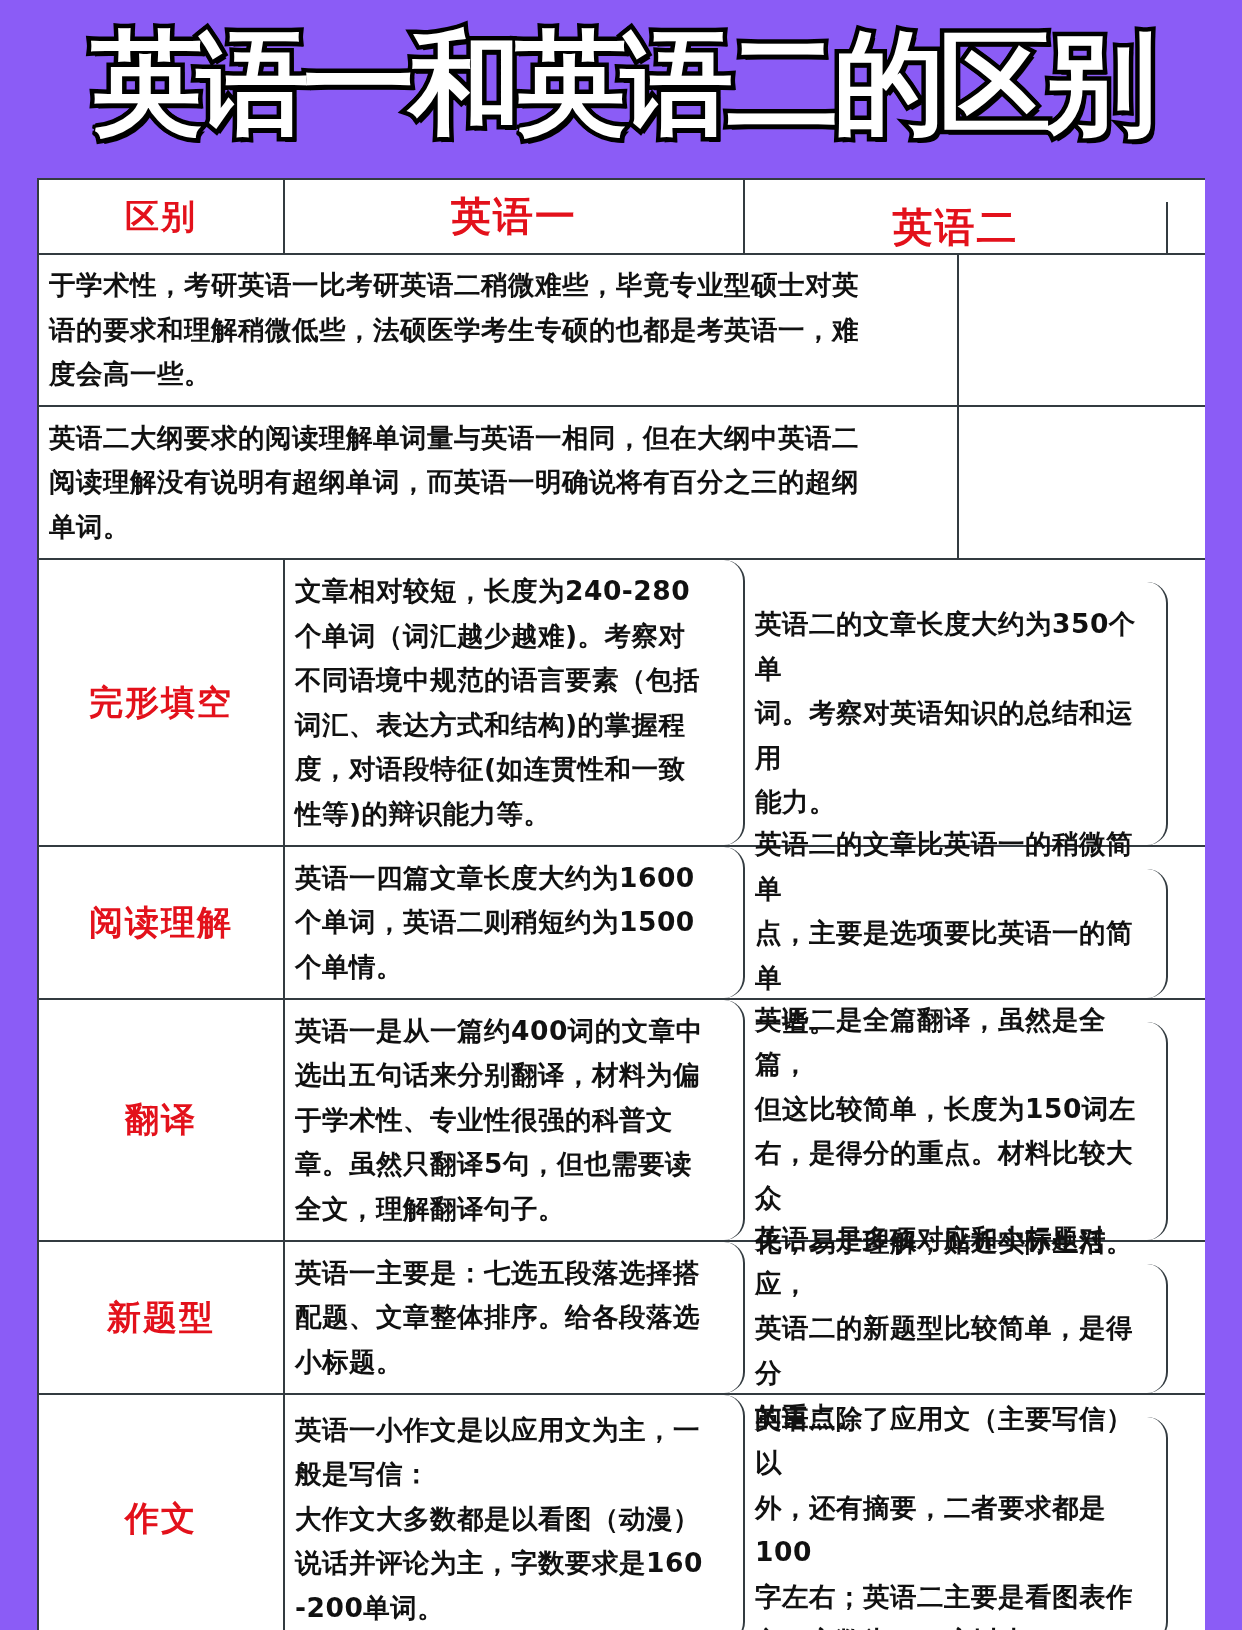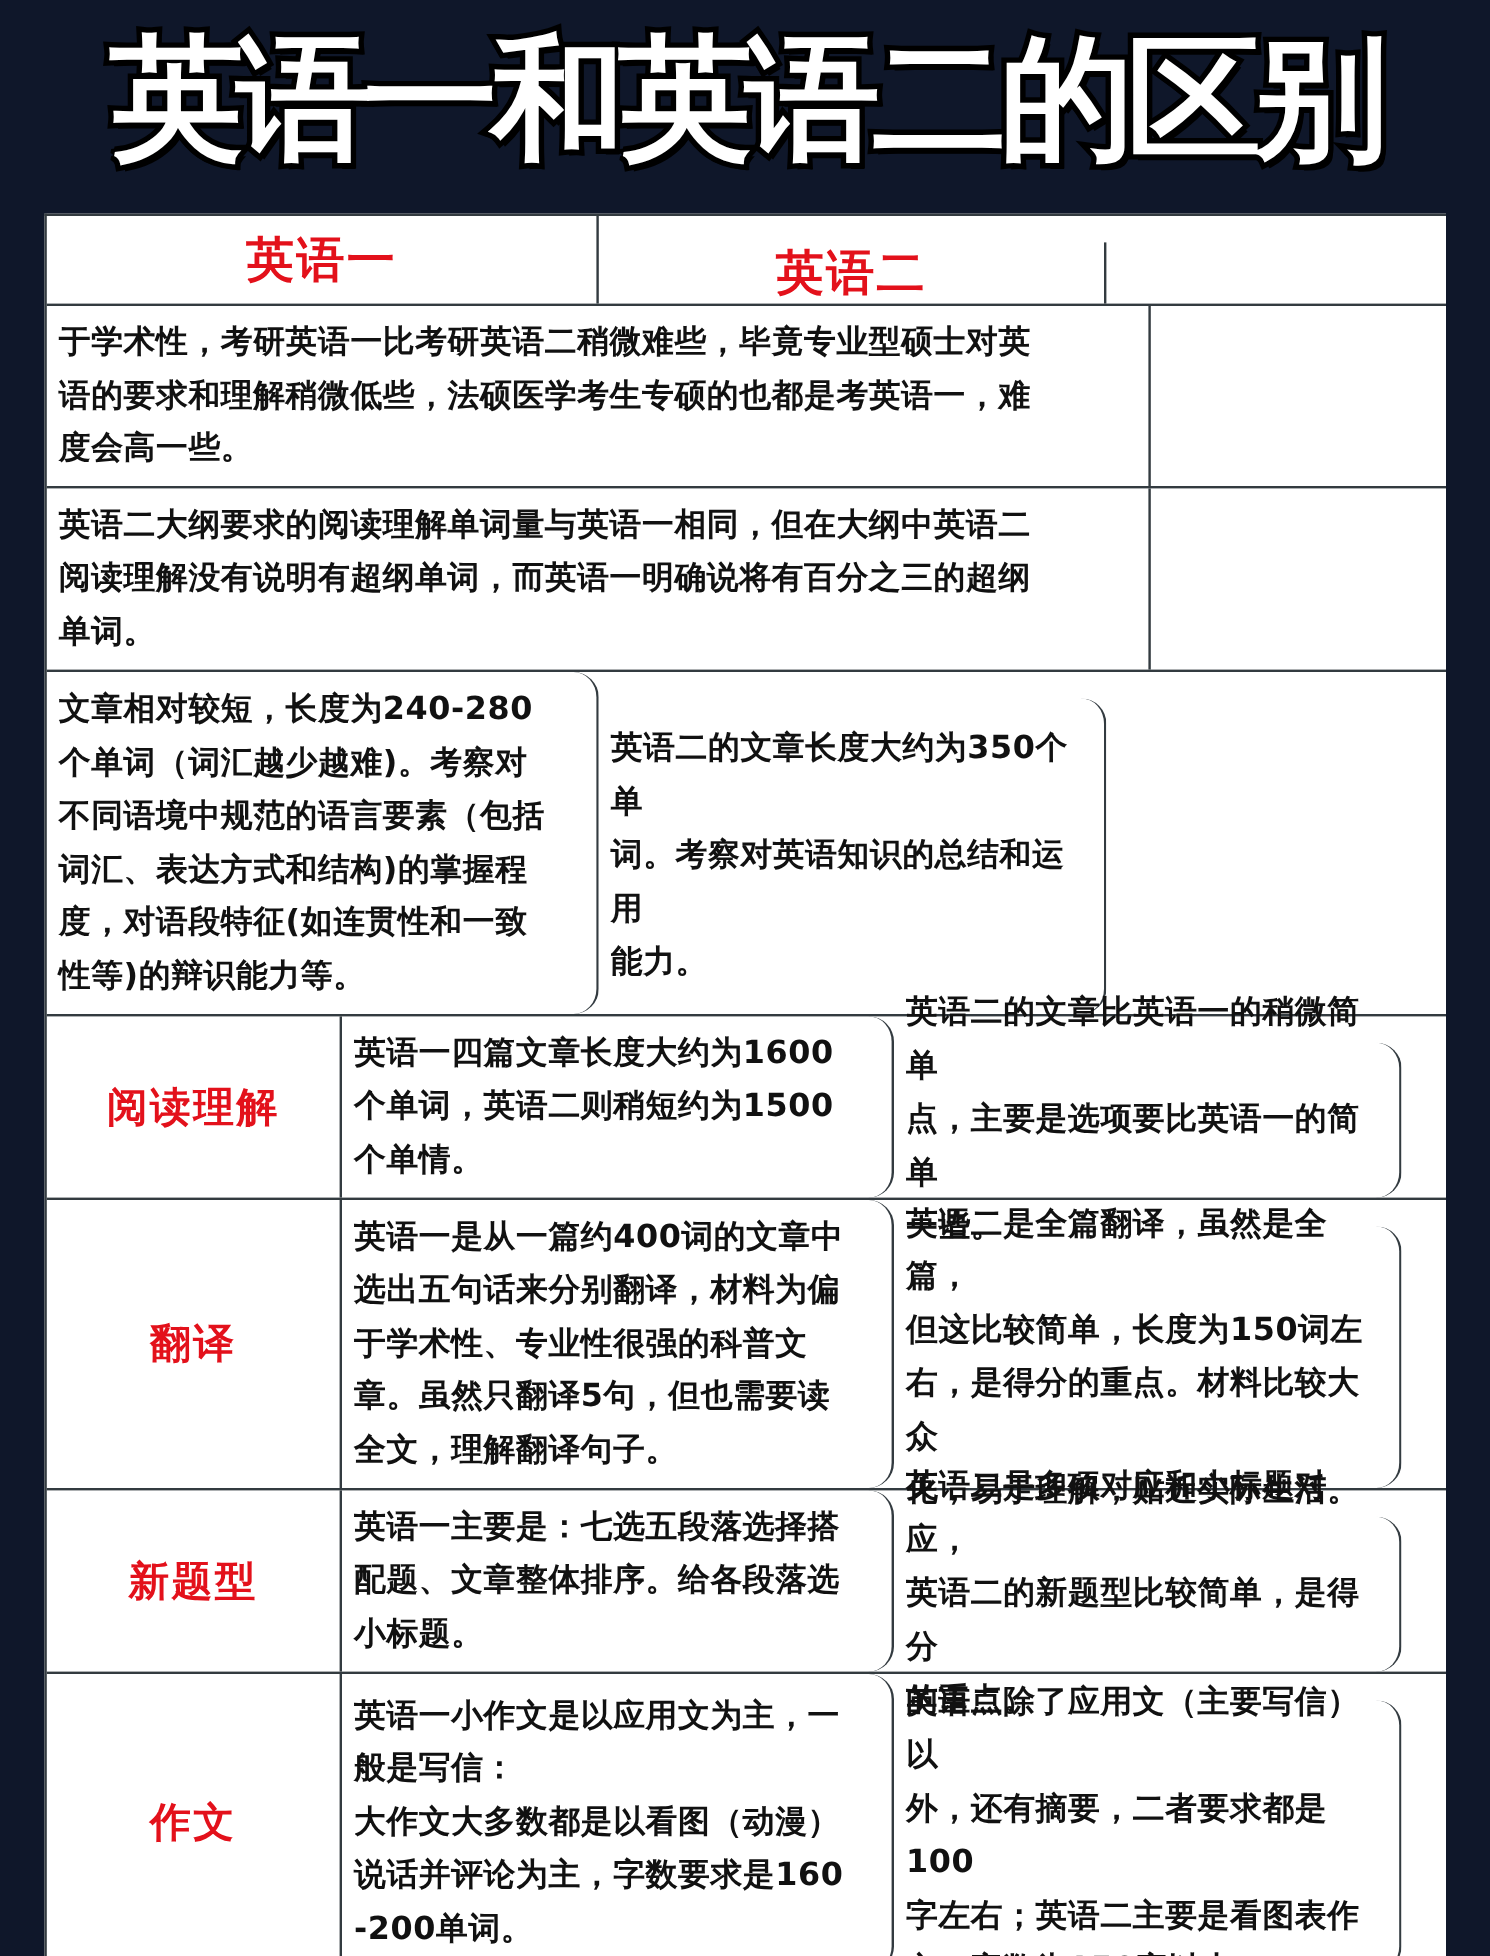"英语一和英语二的区别" .page { background: #0f172a -> #8b5cf6 }
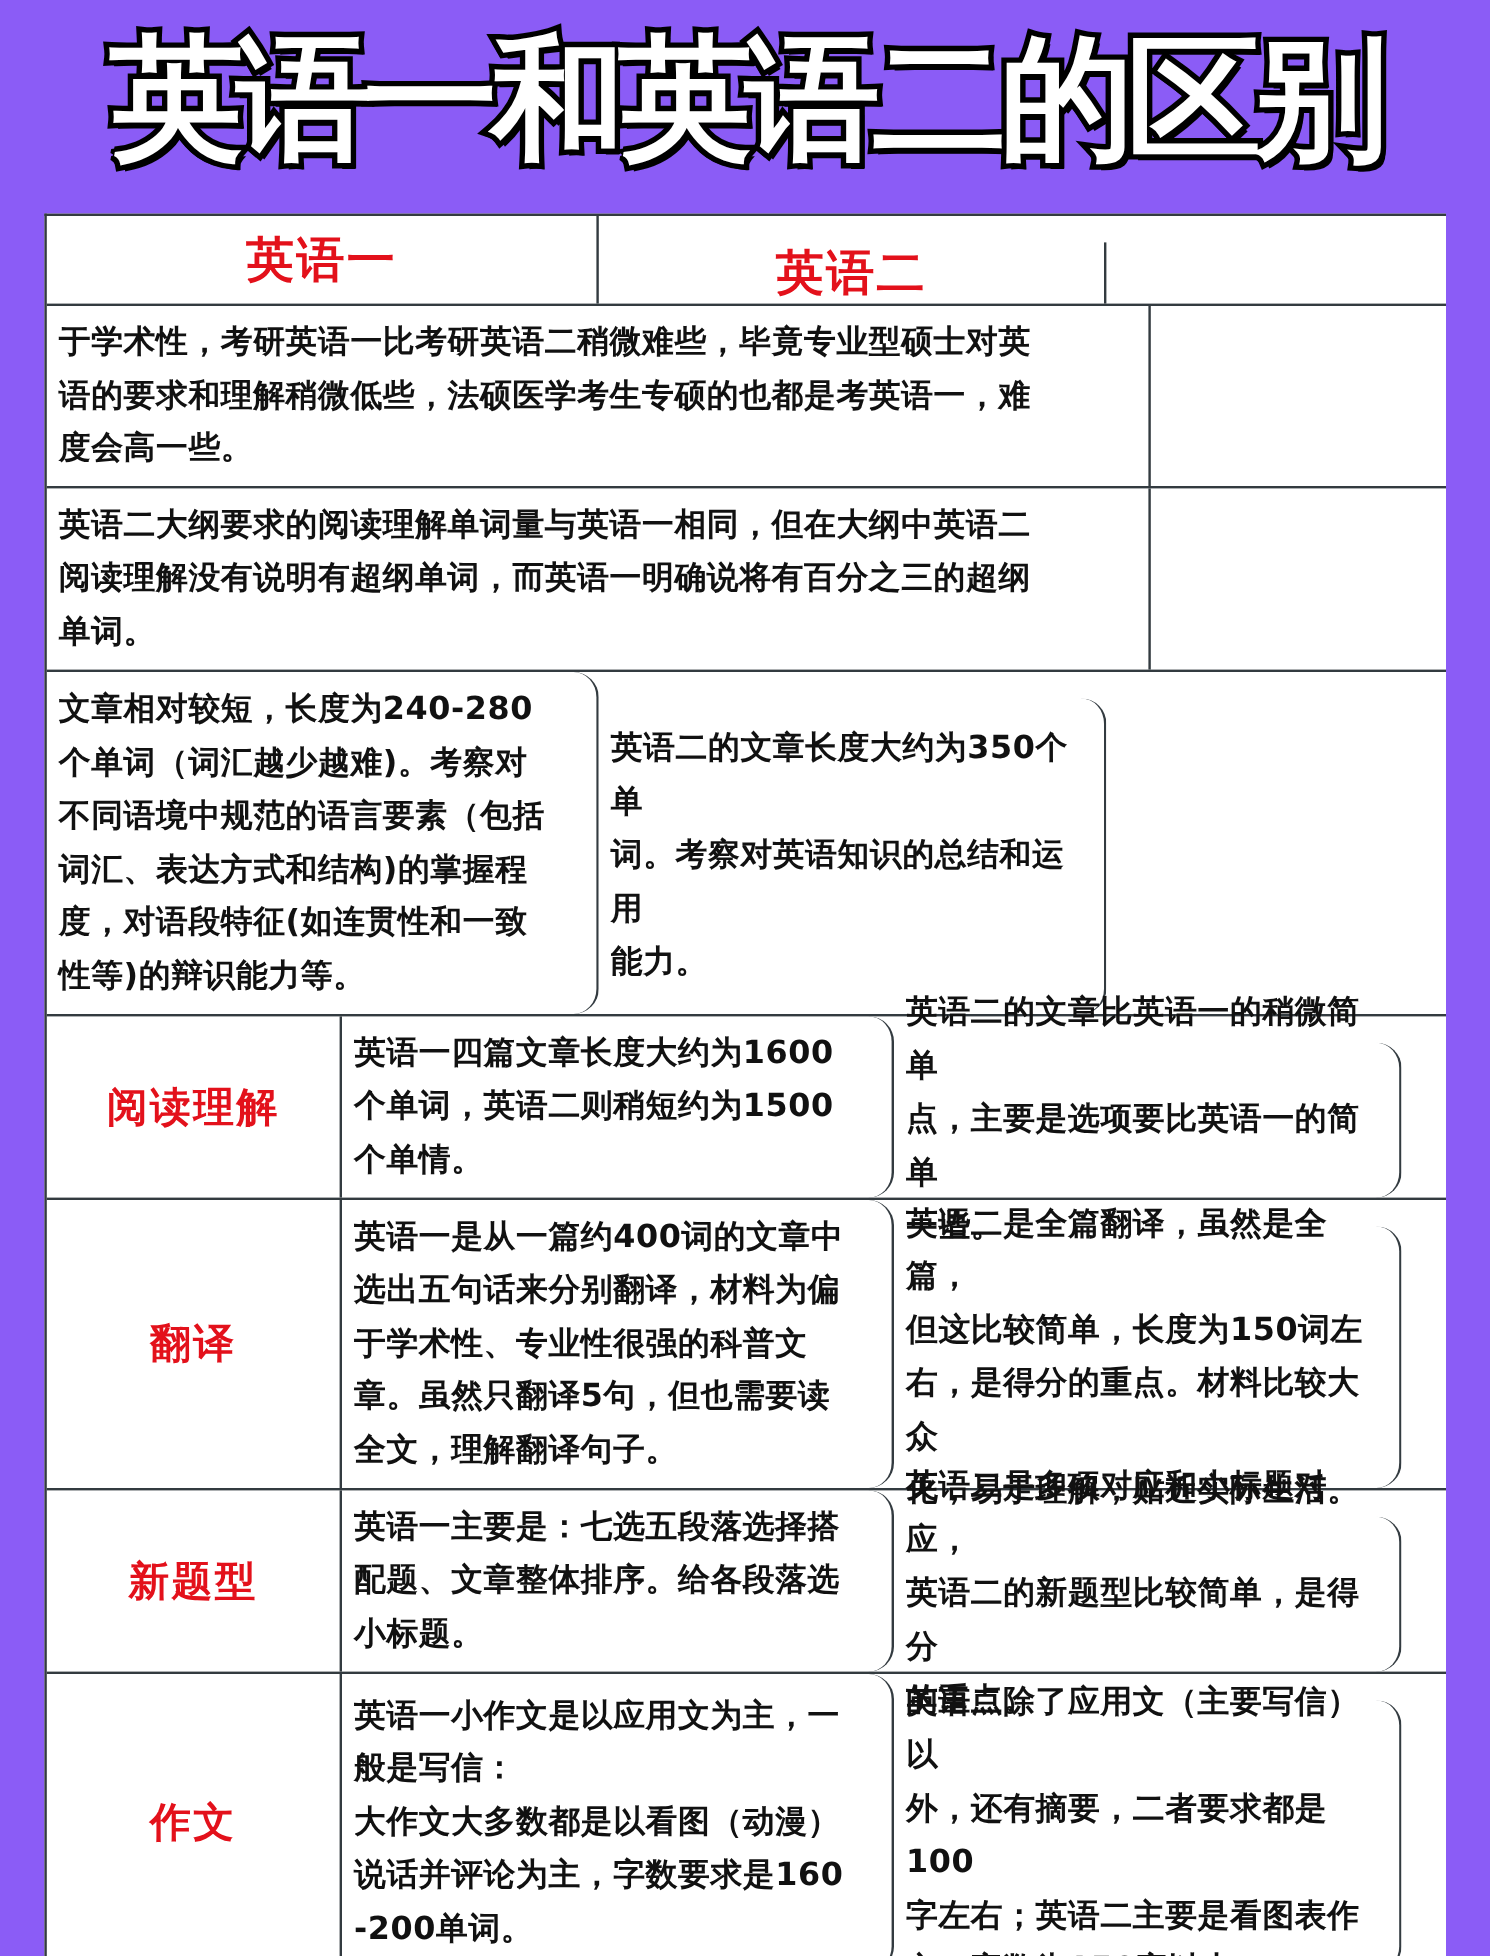"区别" div.cell { html: none -> <div>区别</div> }
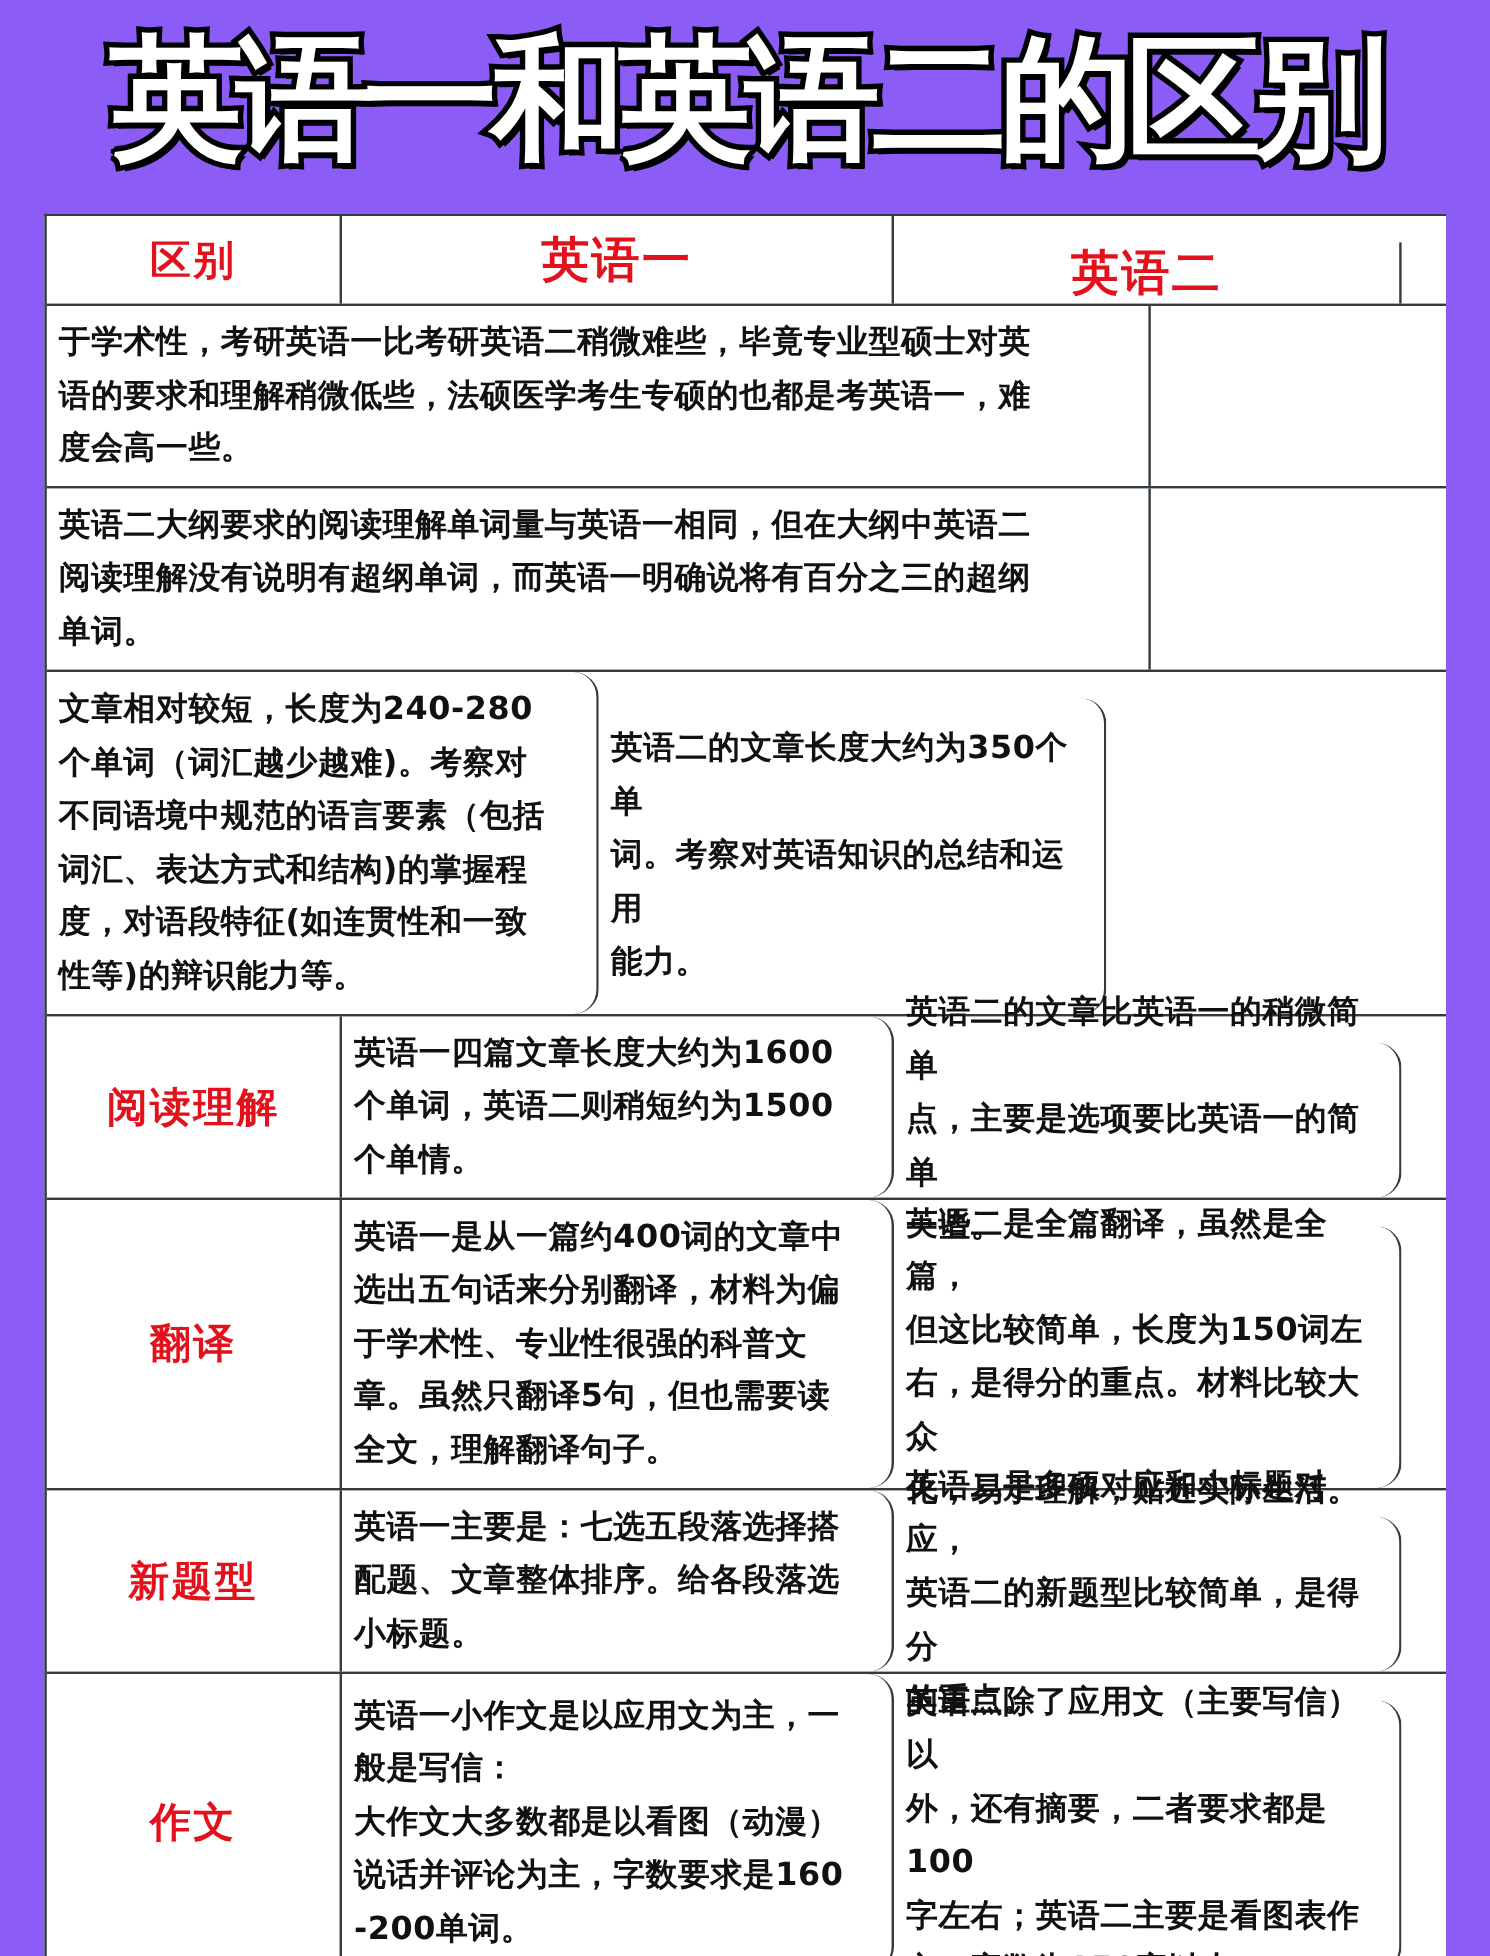"完形填空" div.cell { html: none -> <div>完形填空</div> }
